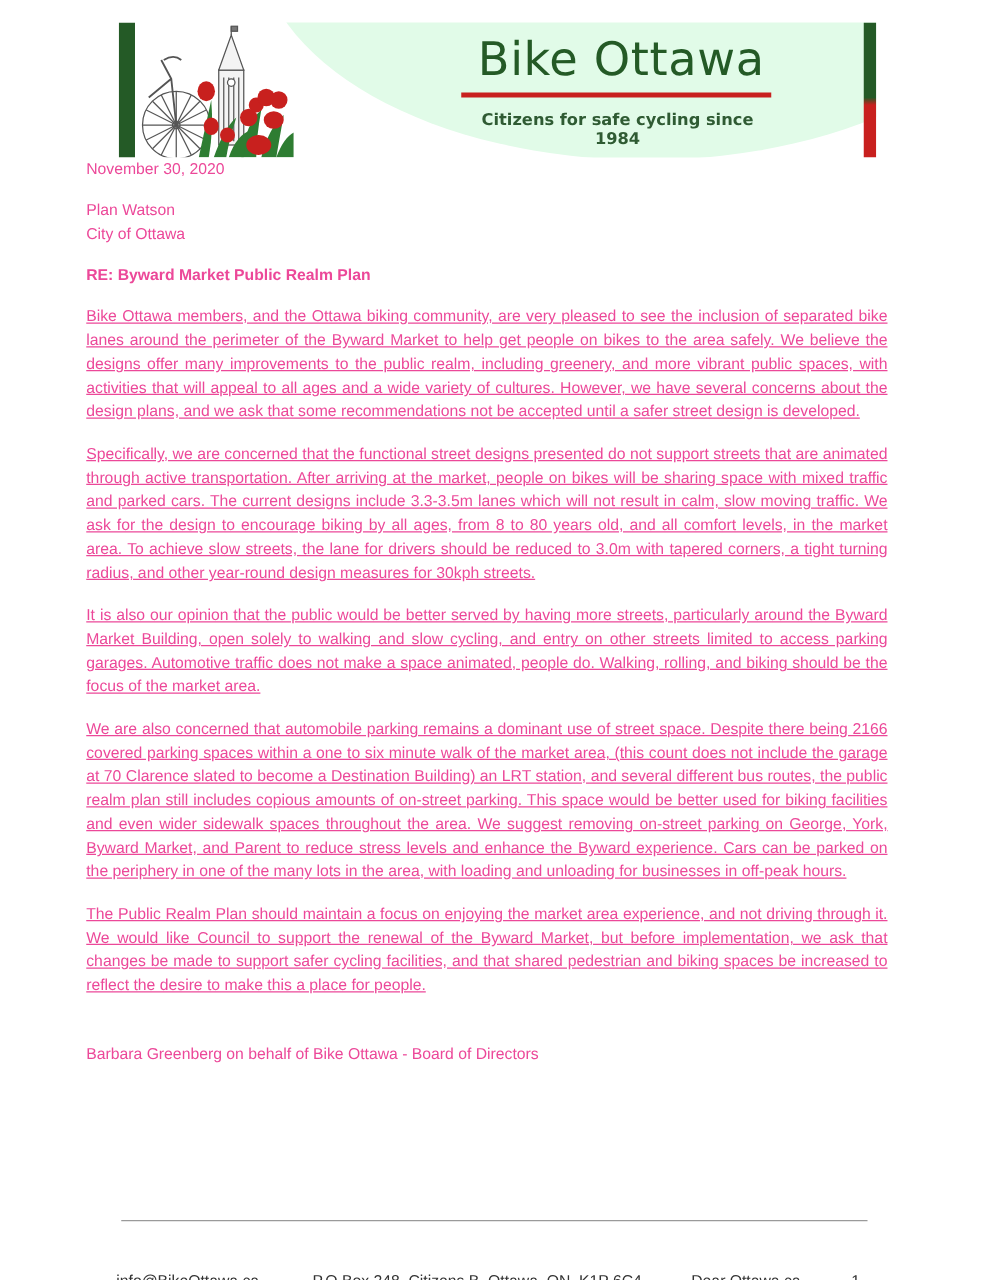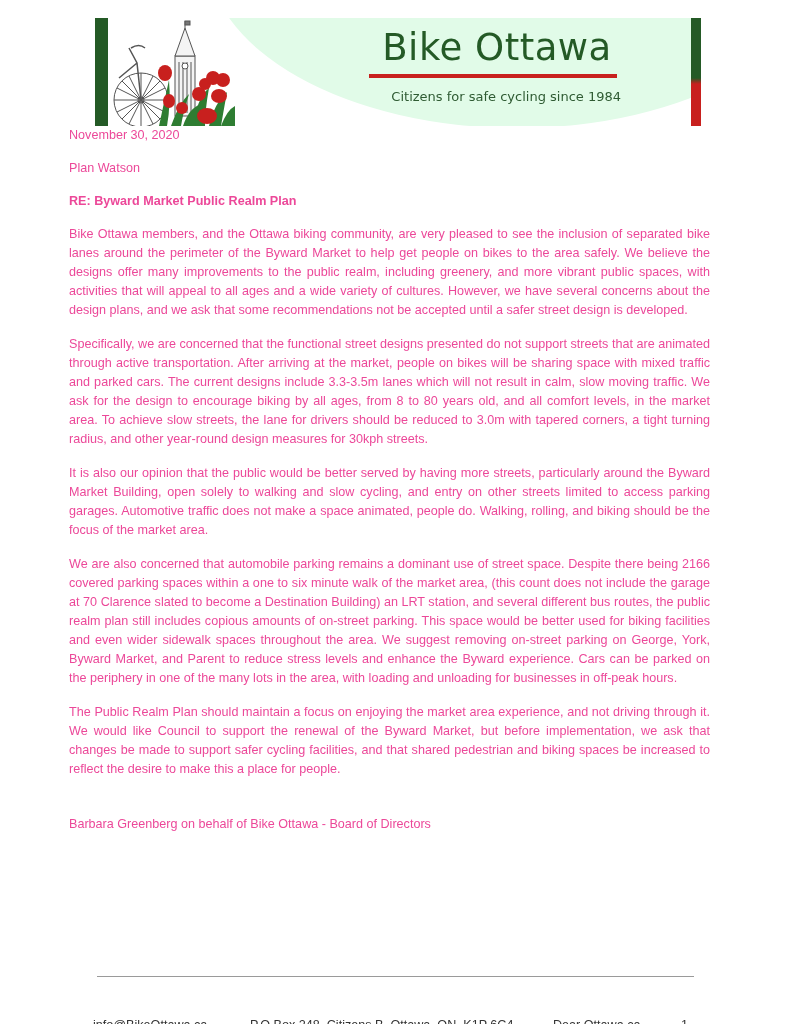"Citizens for safe cycling since" .lh-tagline { font-weight: none -> bold; text-align: right -> center }
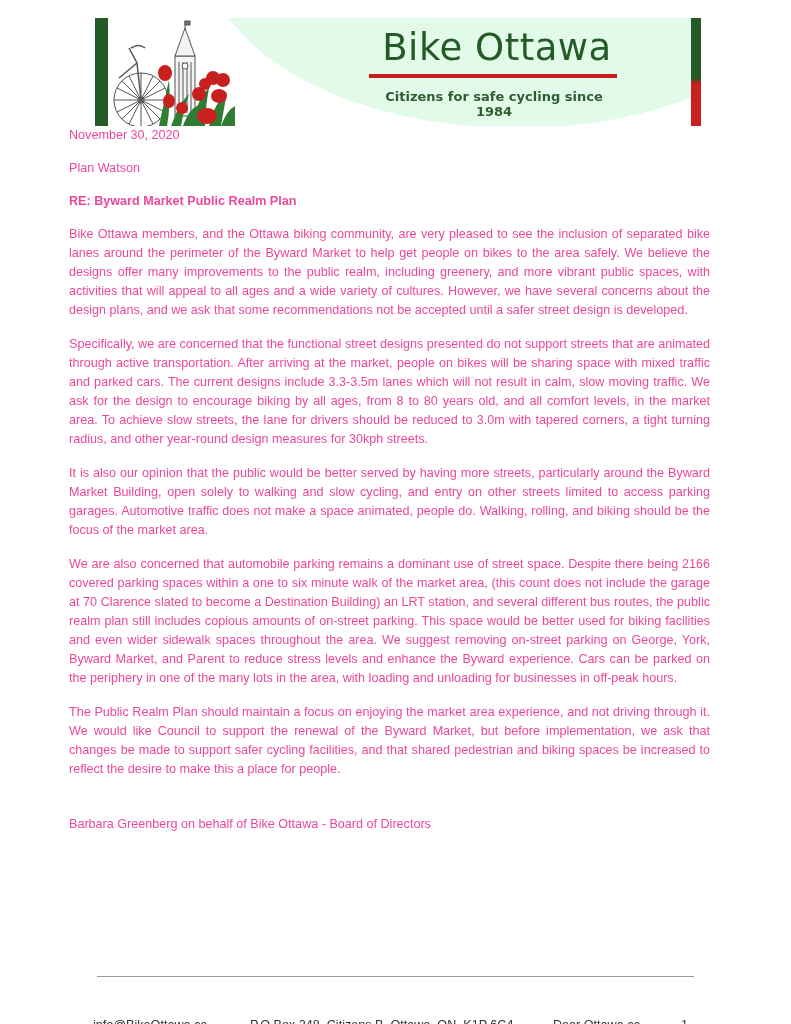"City of Ottawa" p { html: none -> <p>City of Ottawa</p> }
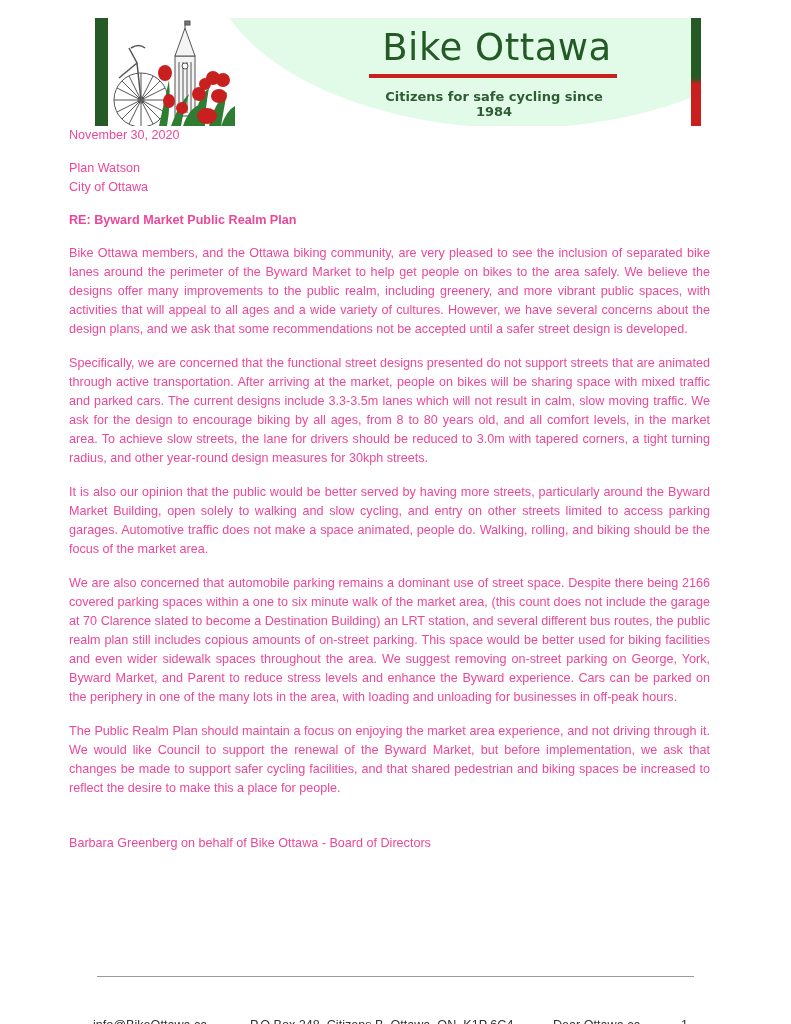"Bike Ottawa members, and the" .para { text-decoration: none -> underline }
